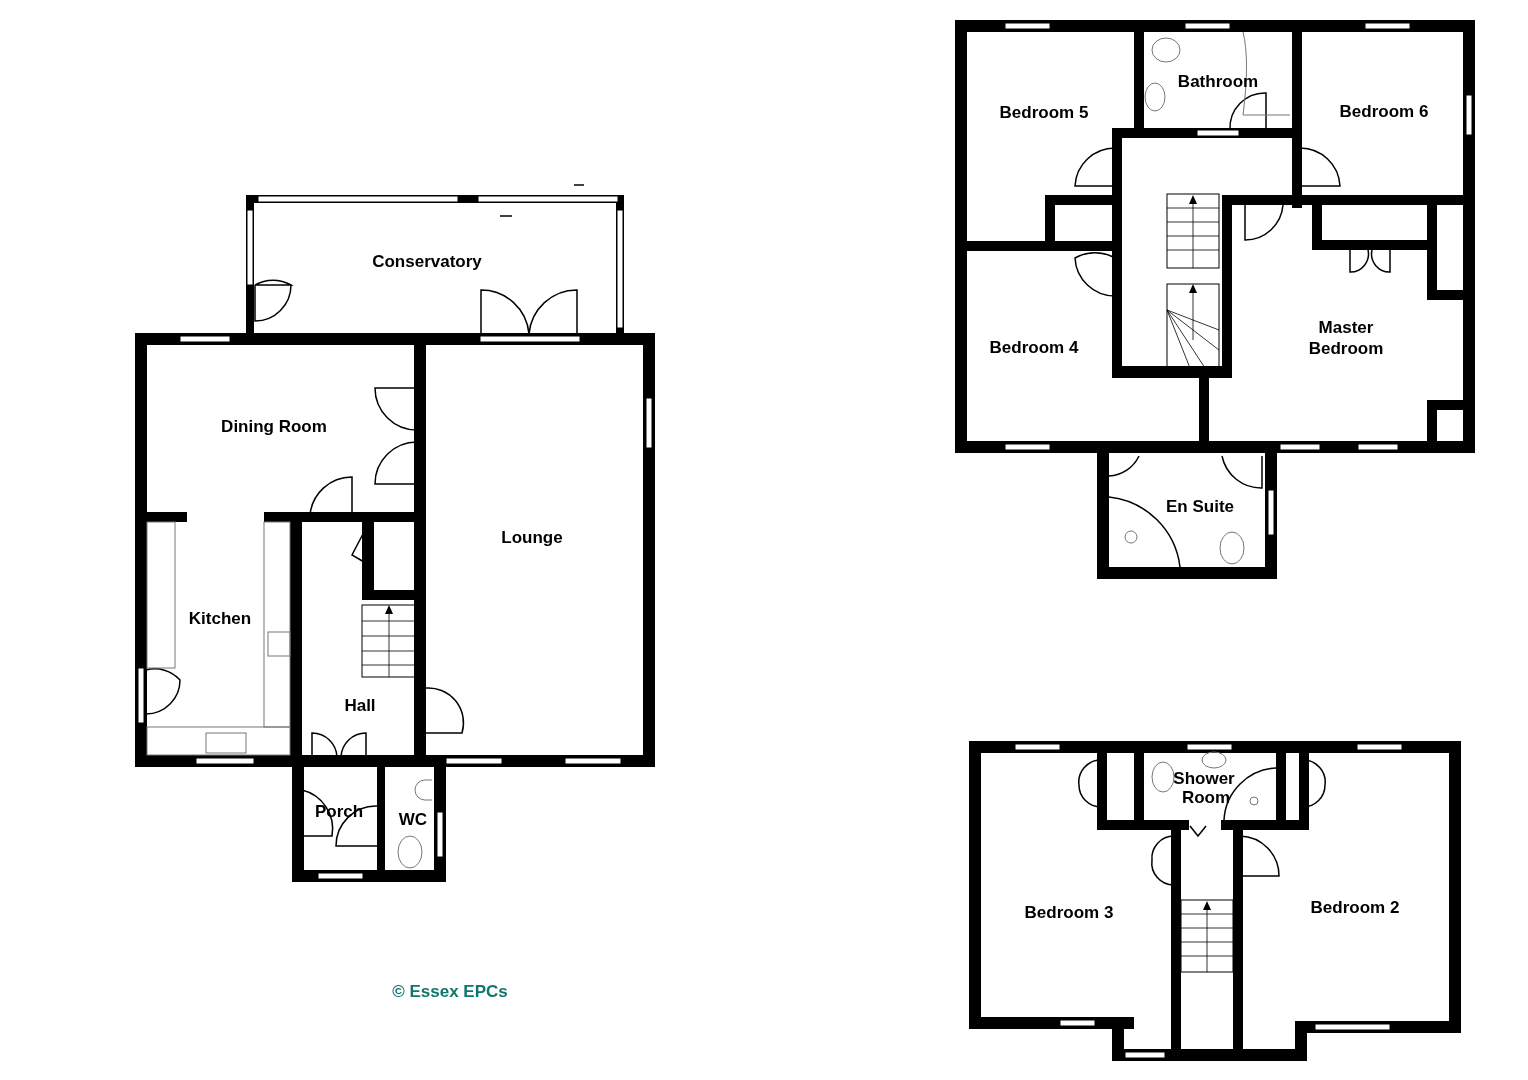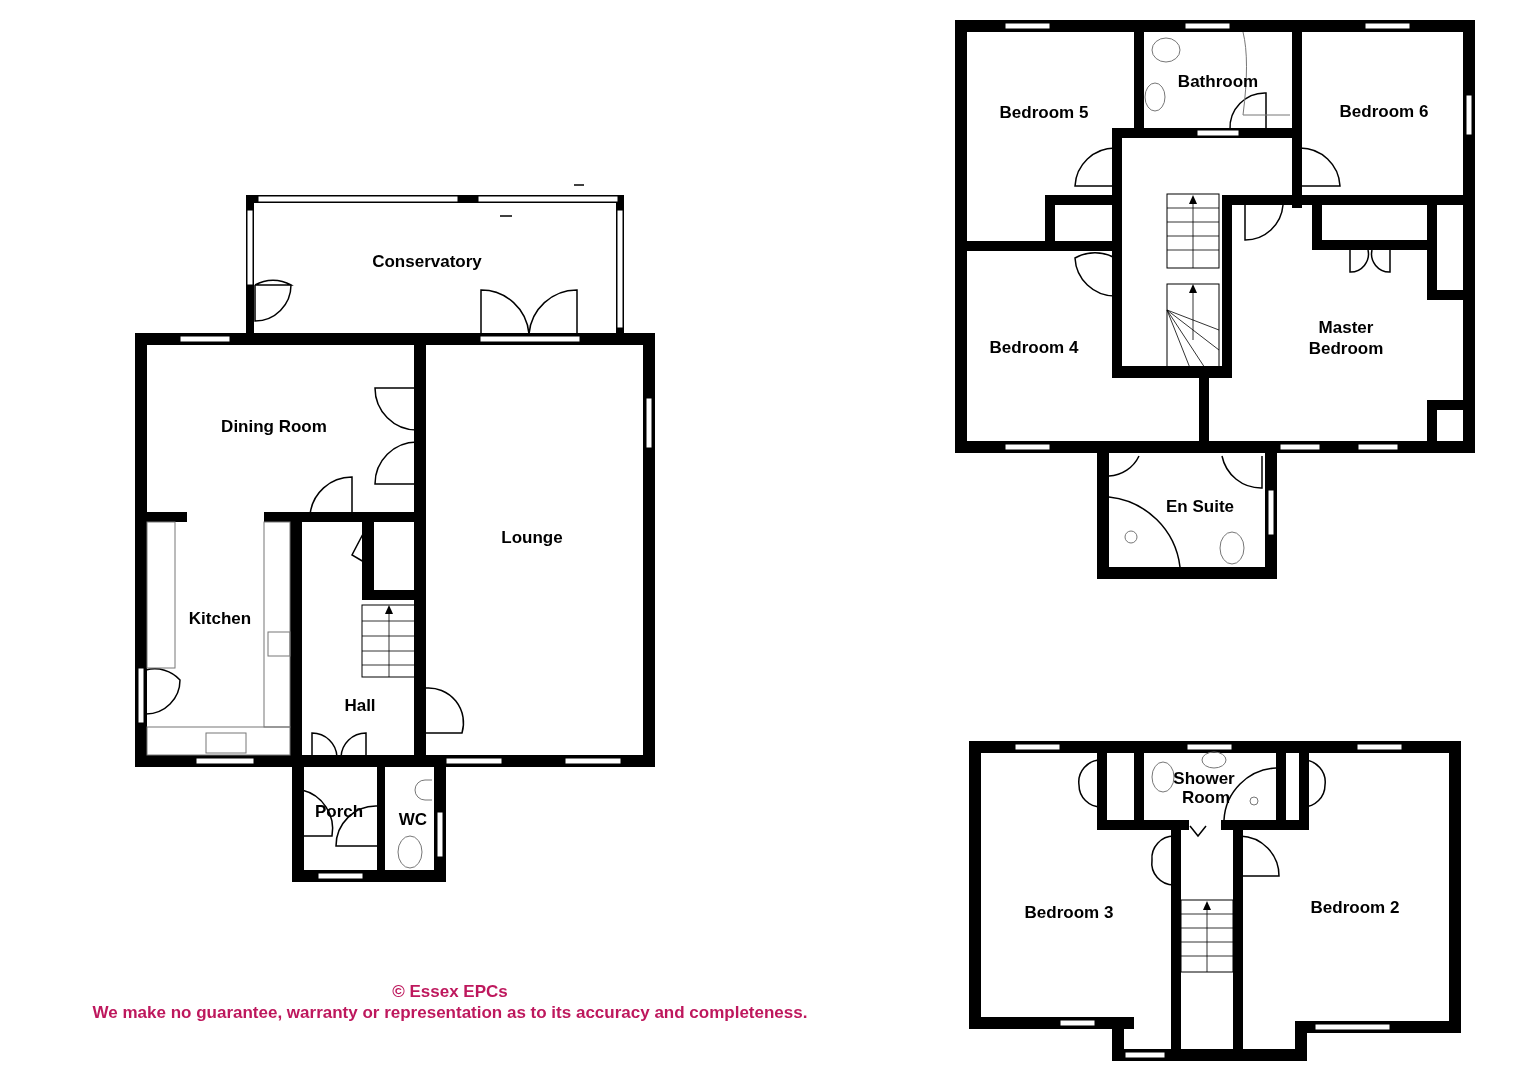"© Essex EPCs" .footer { color: #be185d -> #0f766e }
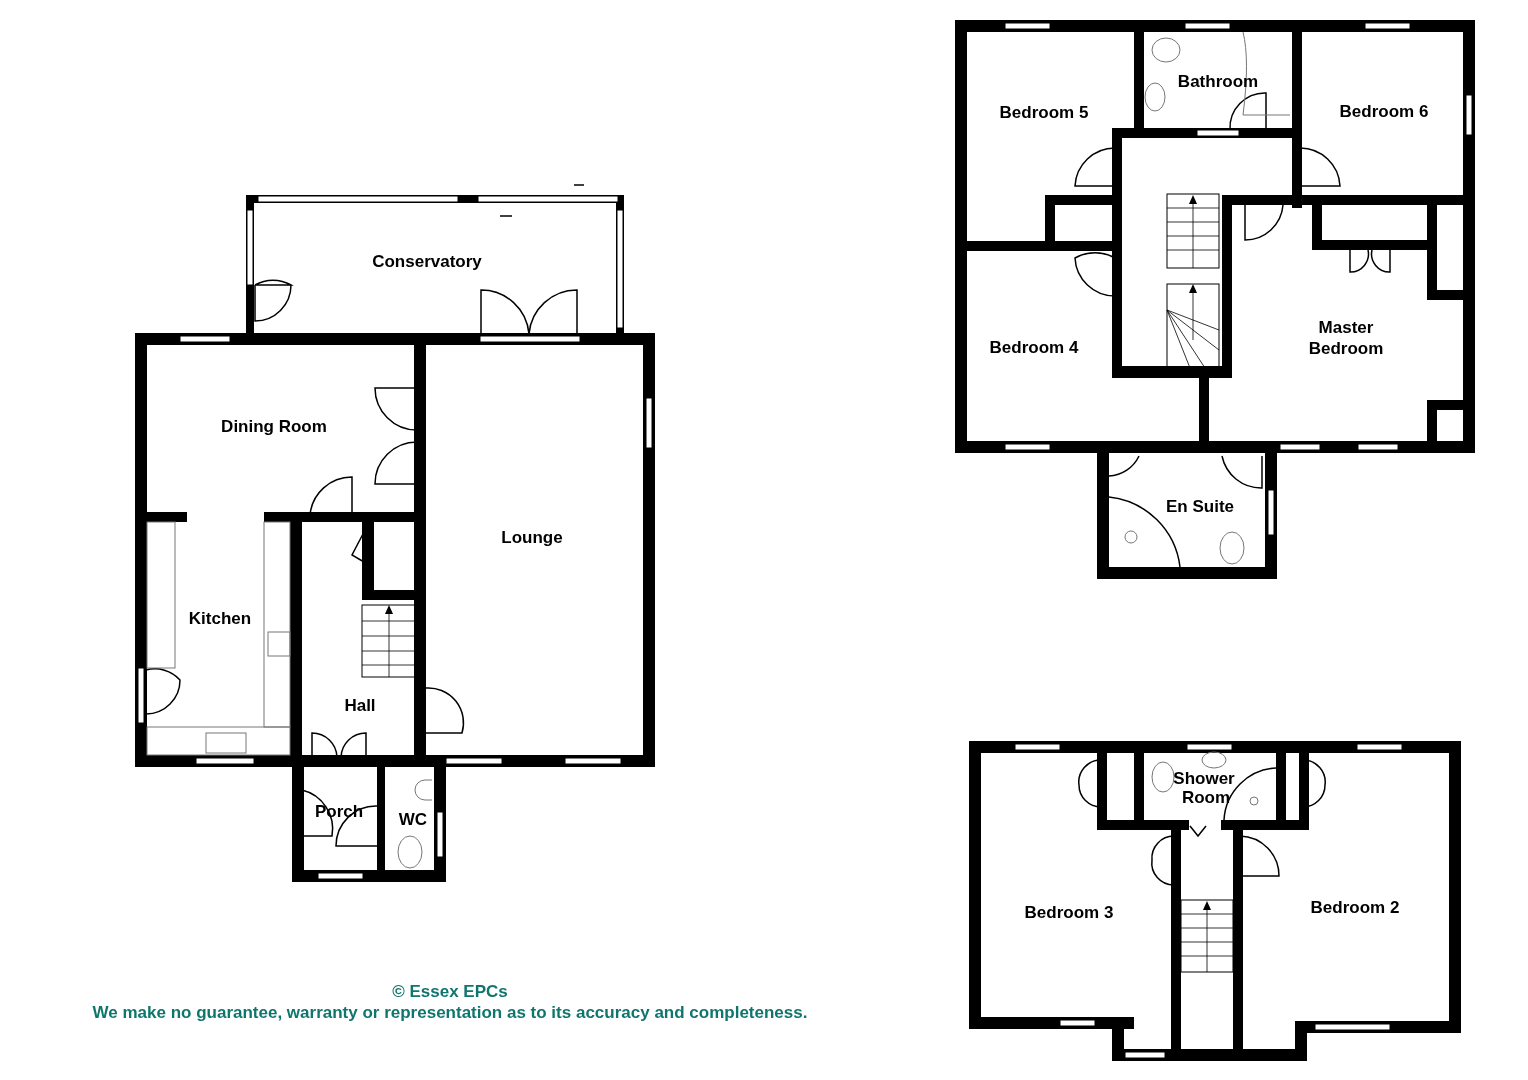"We make no guarantee, warranty" div { html: <div>We make no guarantee, warranty or representation as to its accuracy and completeness.</div> -> none }
